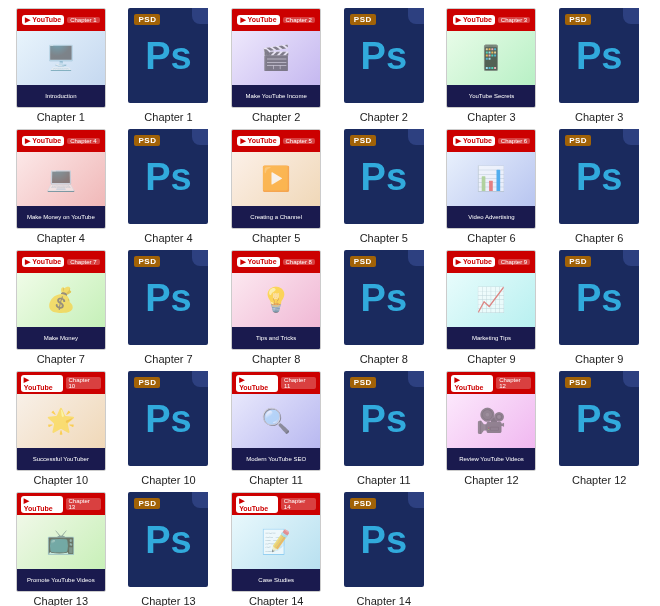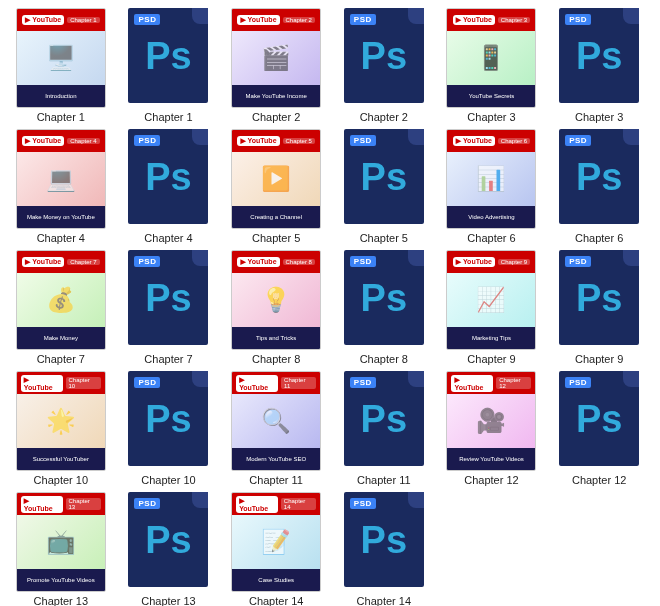"PSD" .psd-badge { background: #3b82f6 -> #a16207 }
